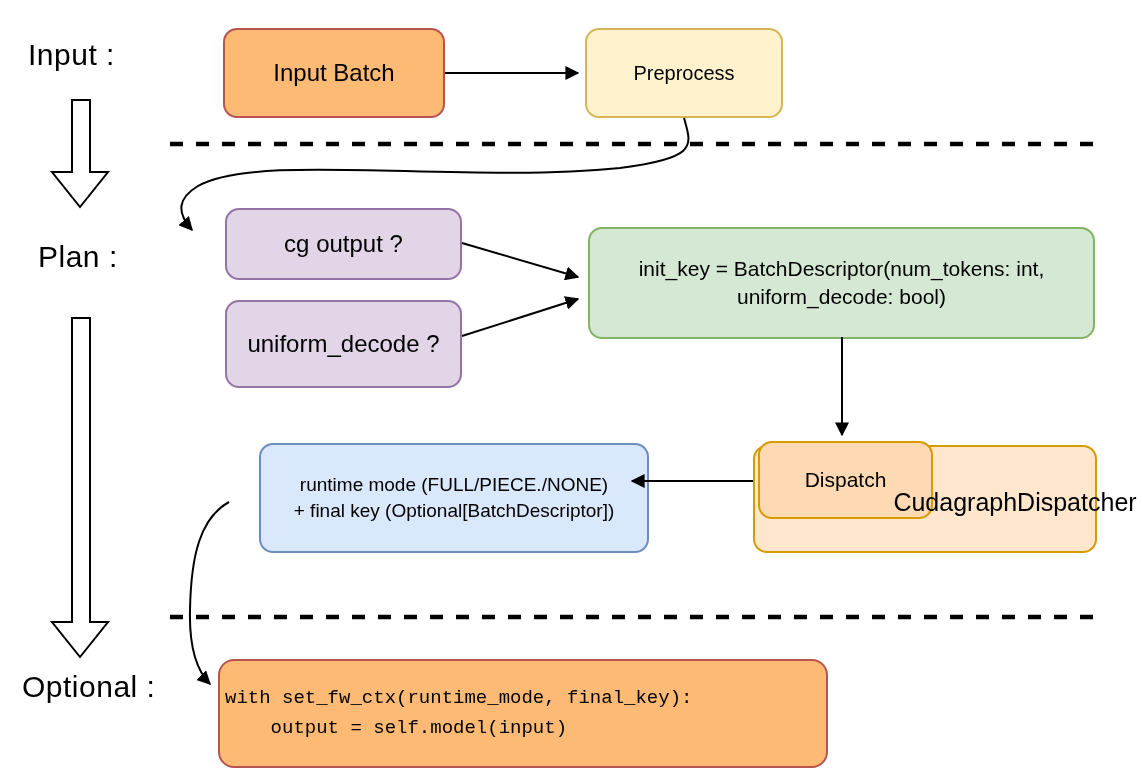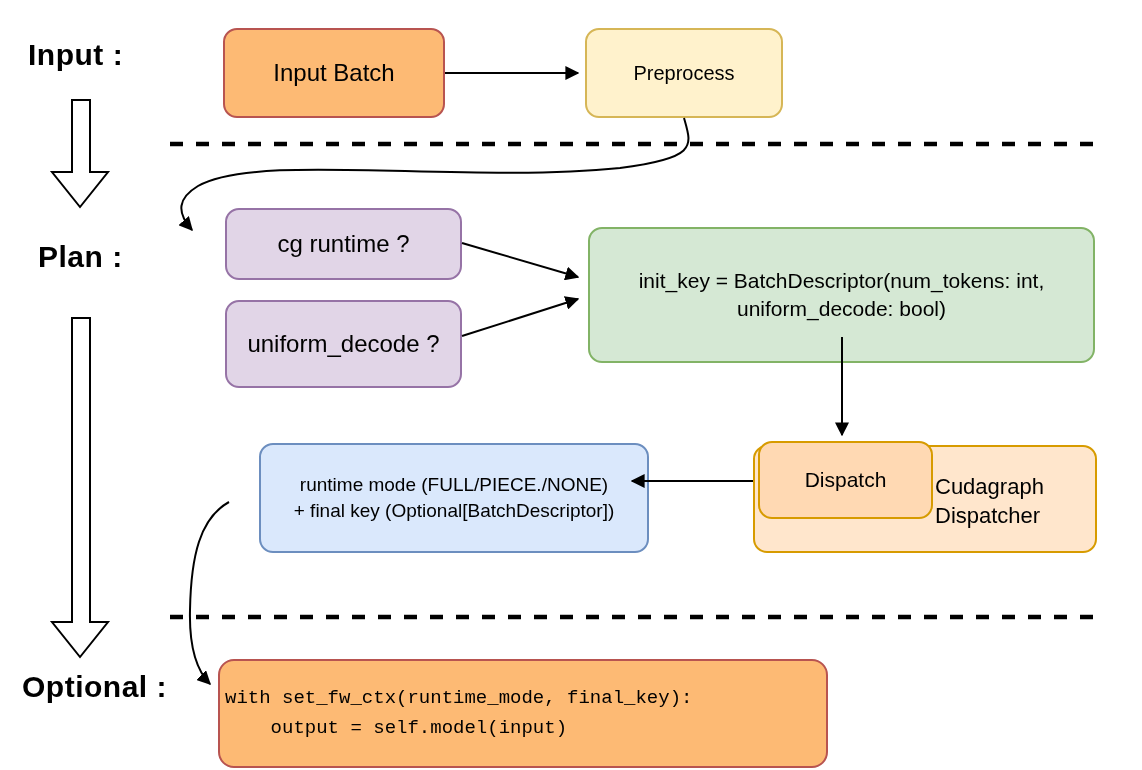"Input :" .stage-label { font-weight: bold -> normal }
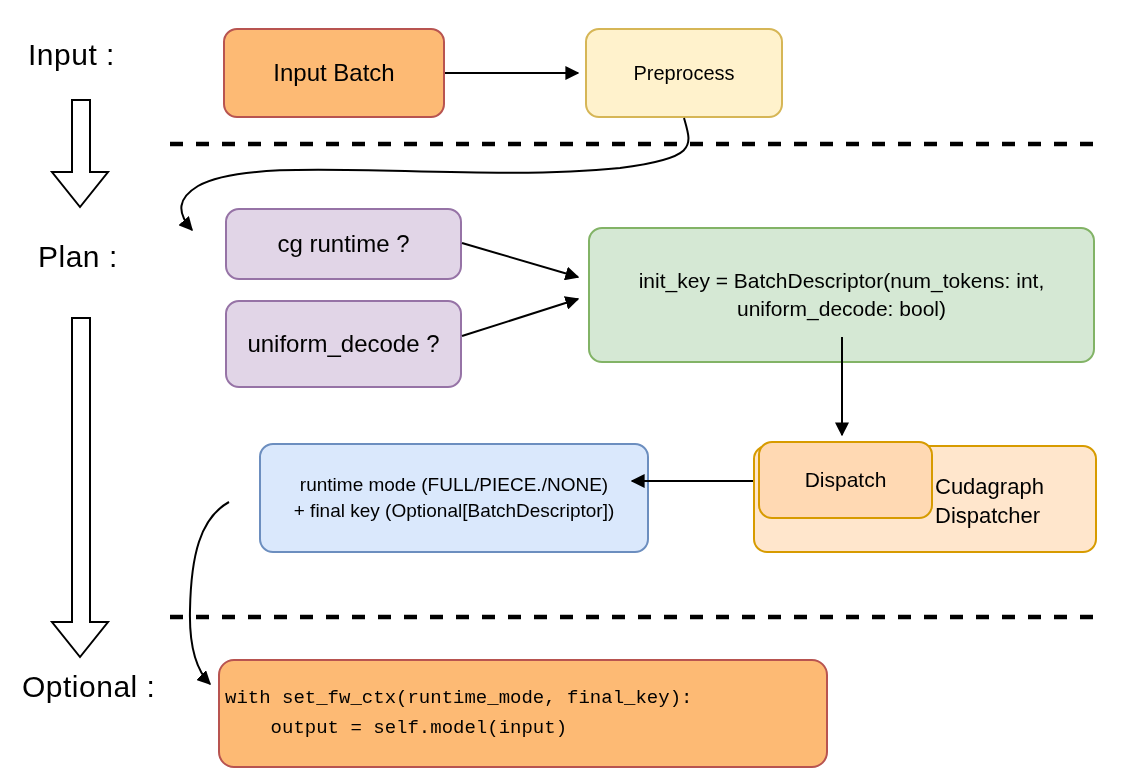"cg runtime ?" span { text: runtime -> output }
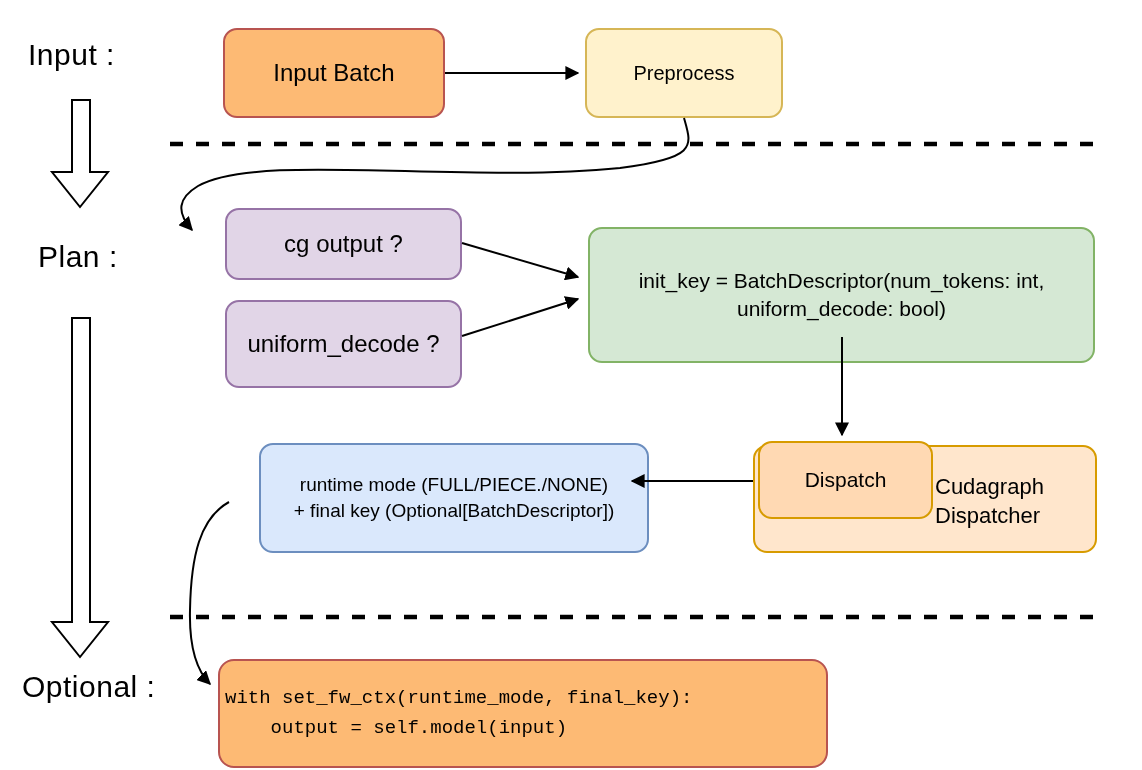"init_key = BatchDescriptor(num_tokens:" #init-key { height: 136px -> 112px }
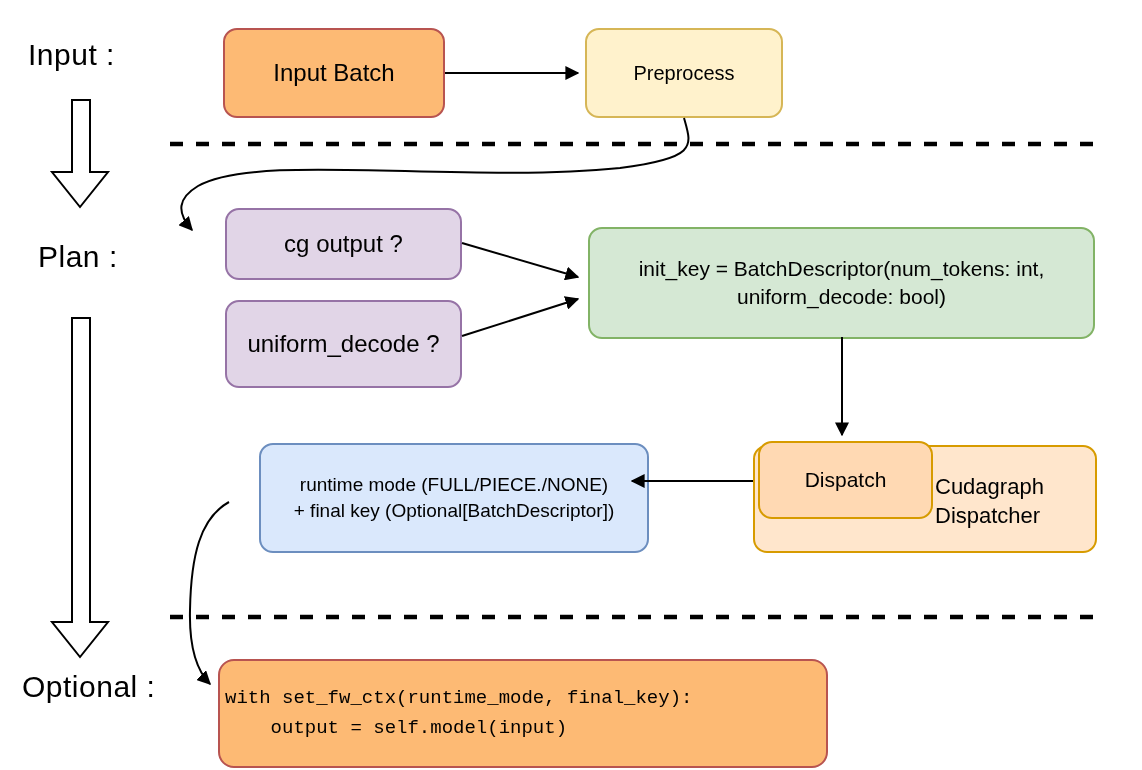"Cudagraph" #dispatcher-label { align-items: flex-start -> center; flex-direction: column -> none; font-size: 22px -> 25px }
